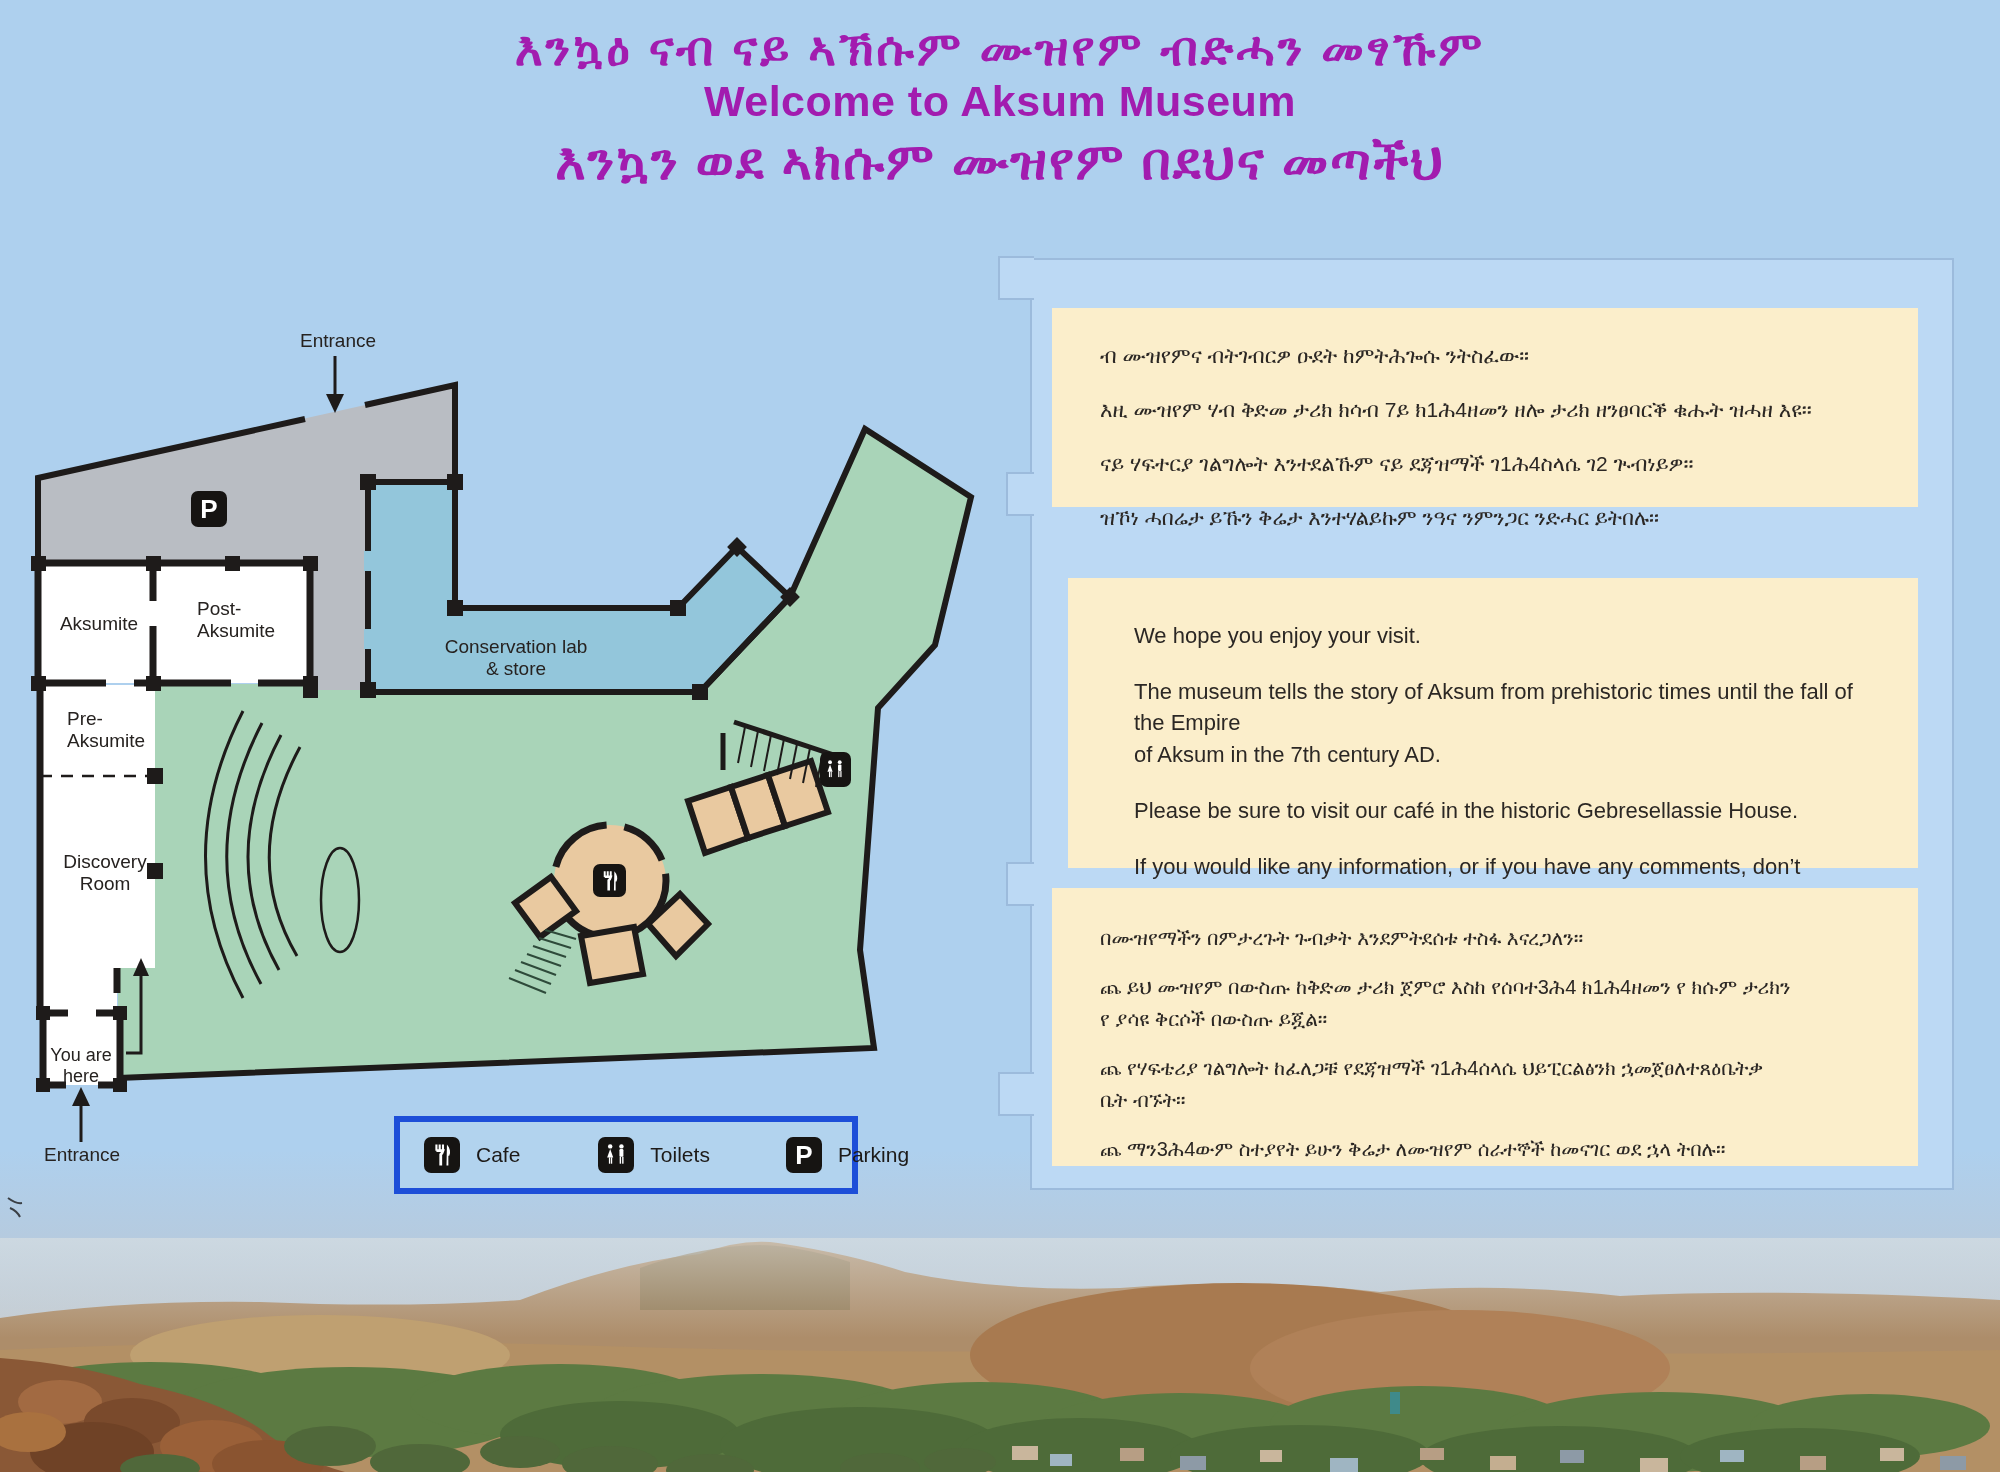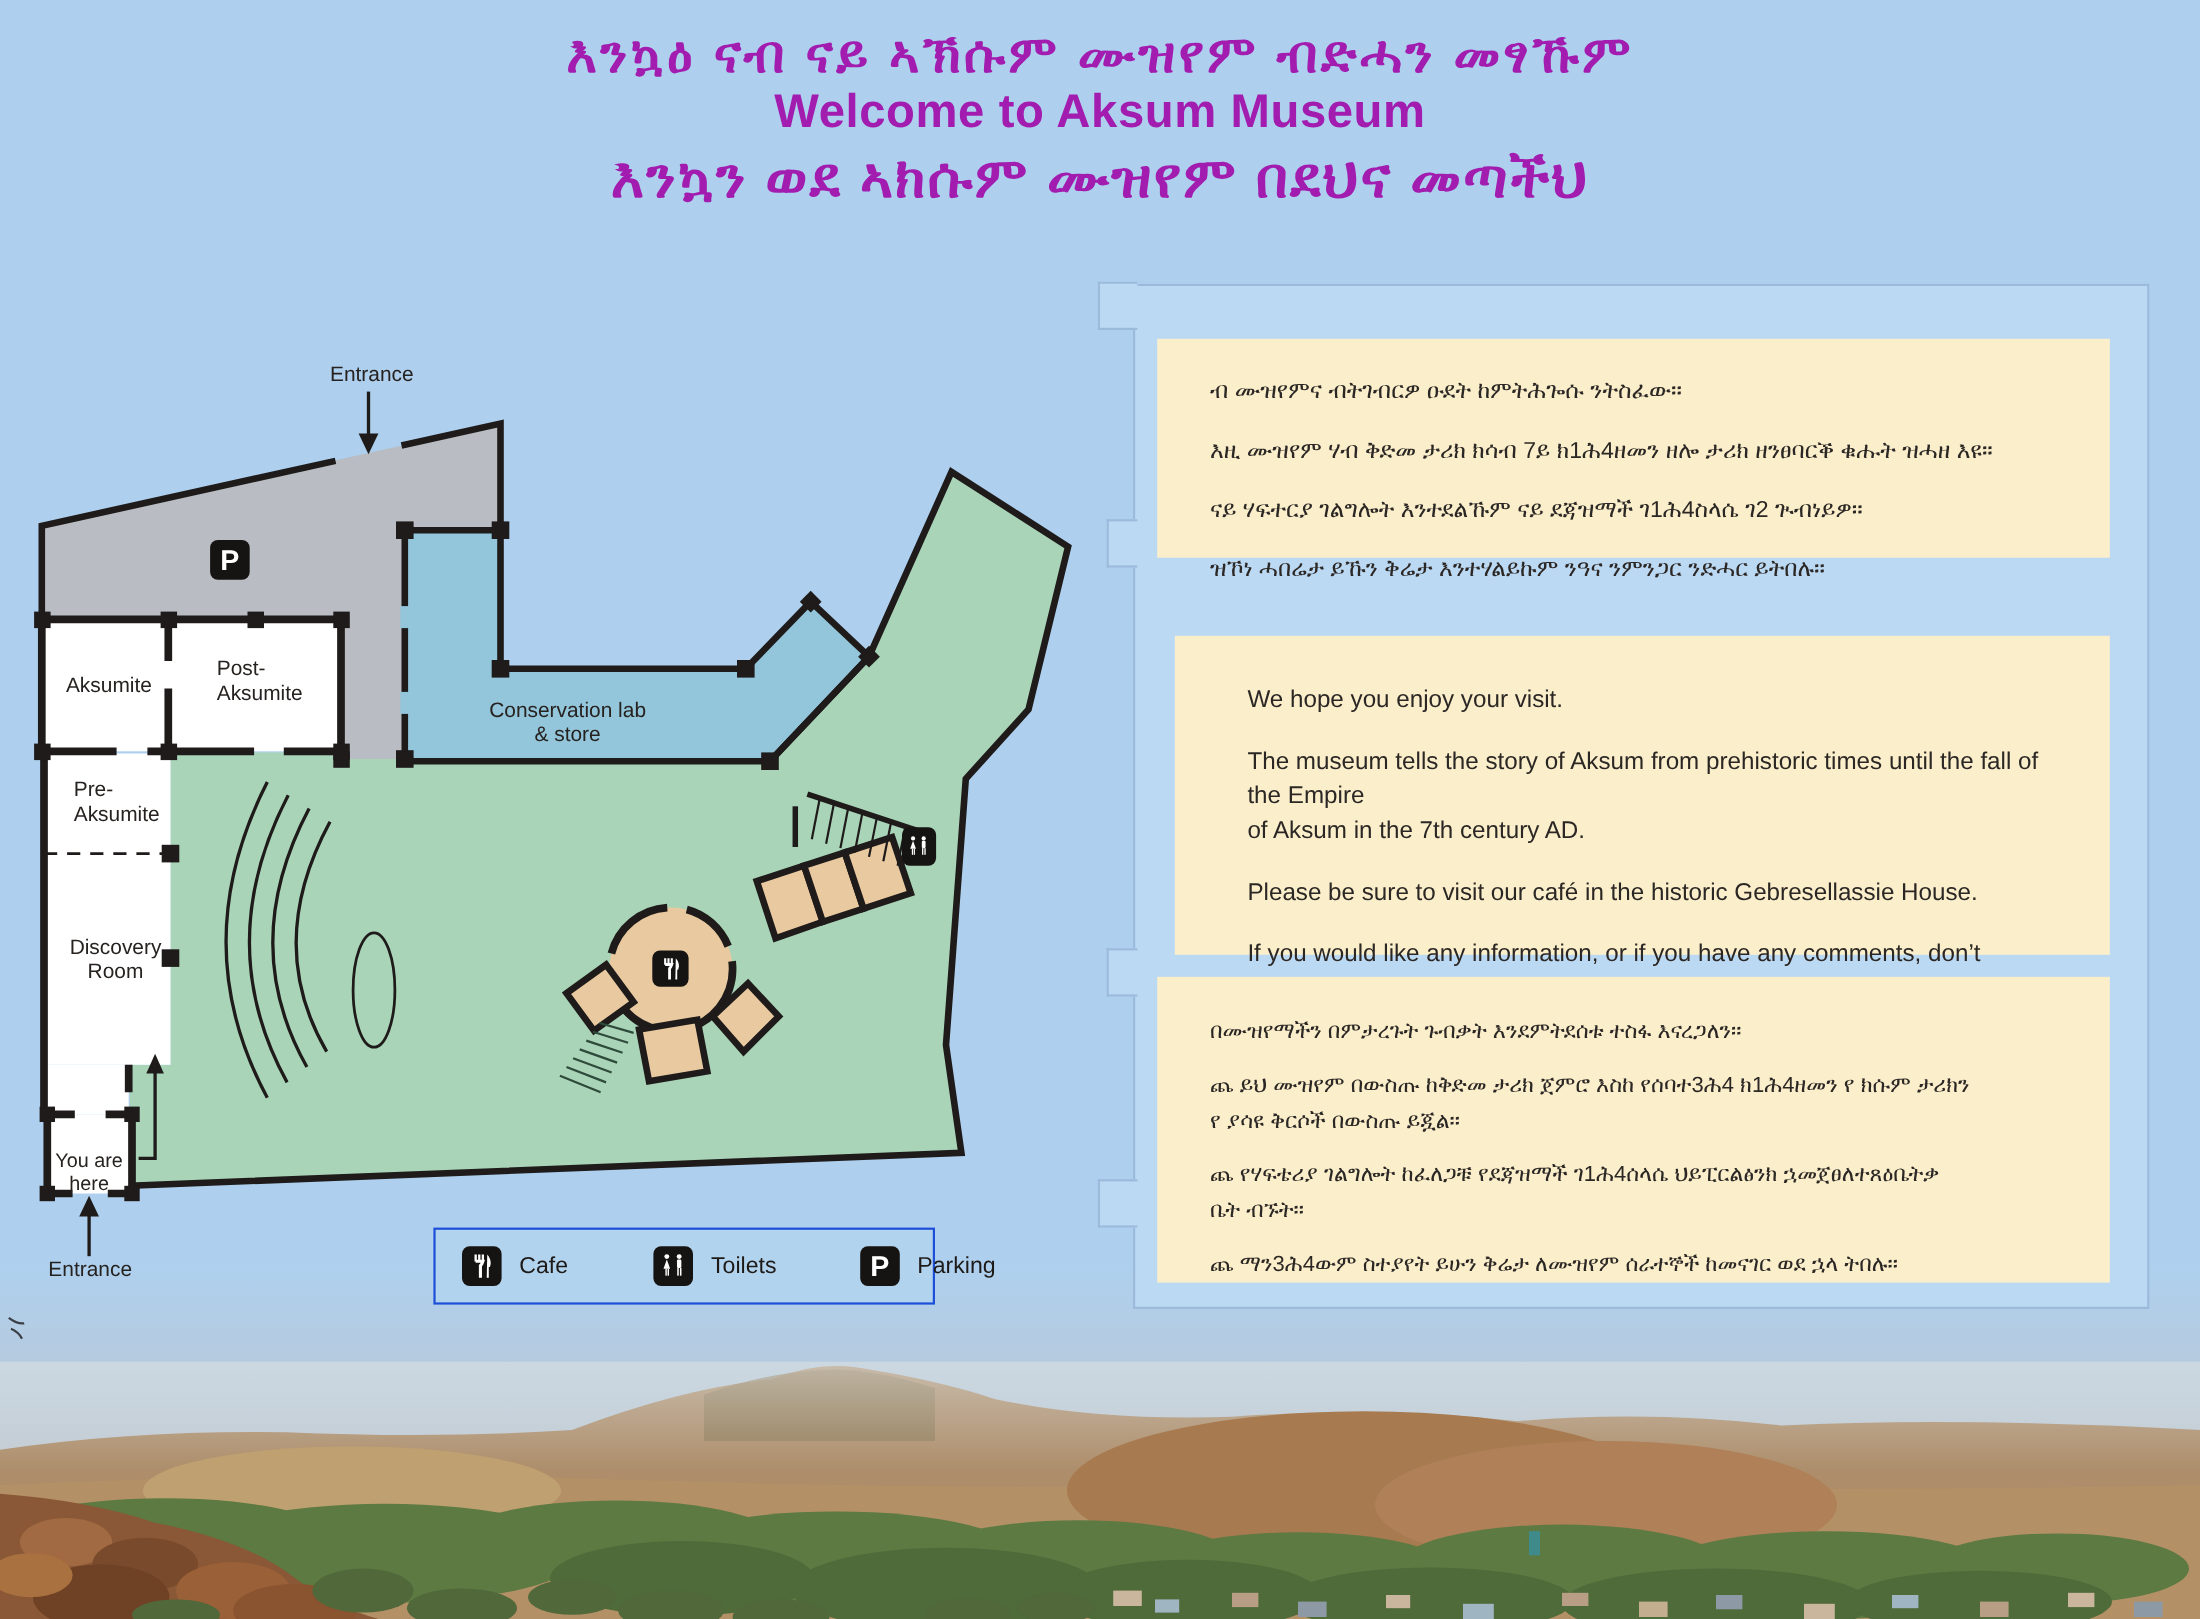"Cafe" .legend { border: 2px solid #1d4ed8 -> 6px solid #1d4ed8 }
